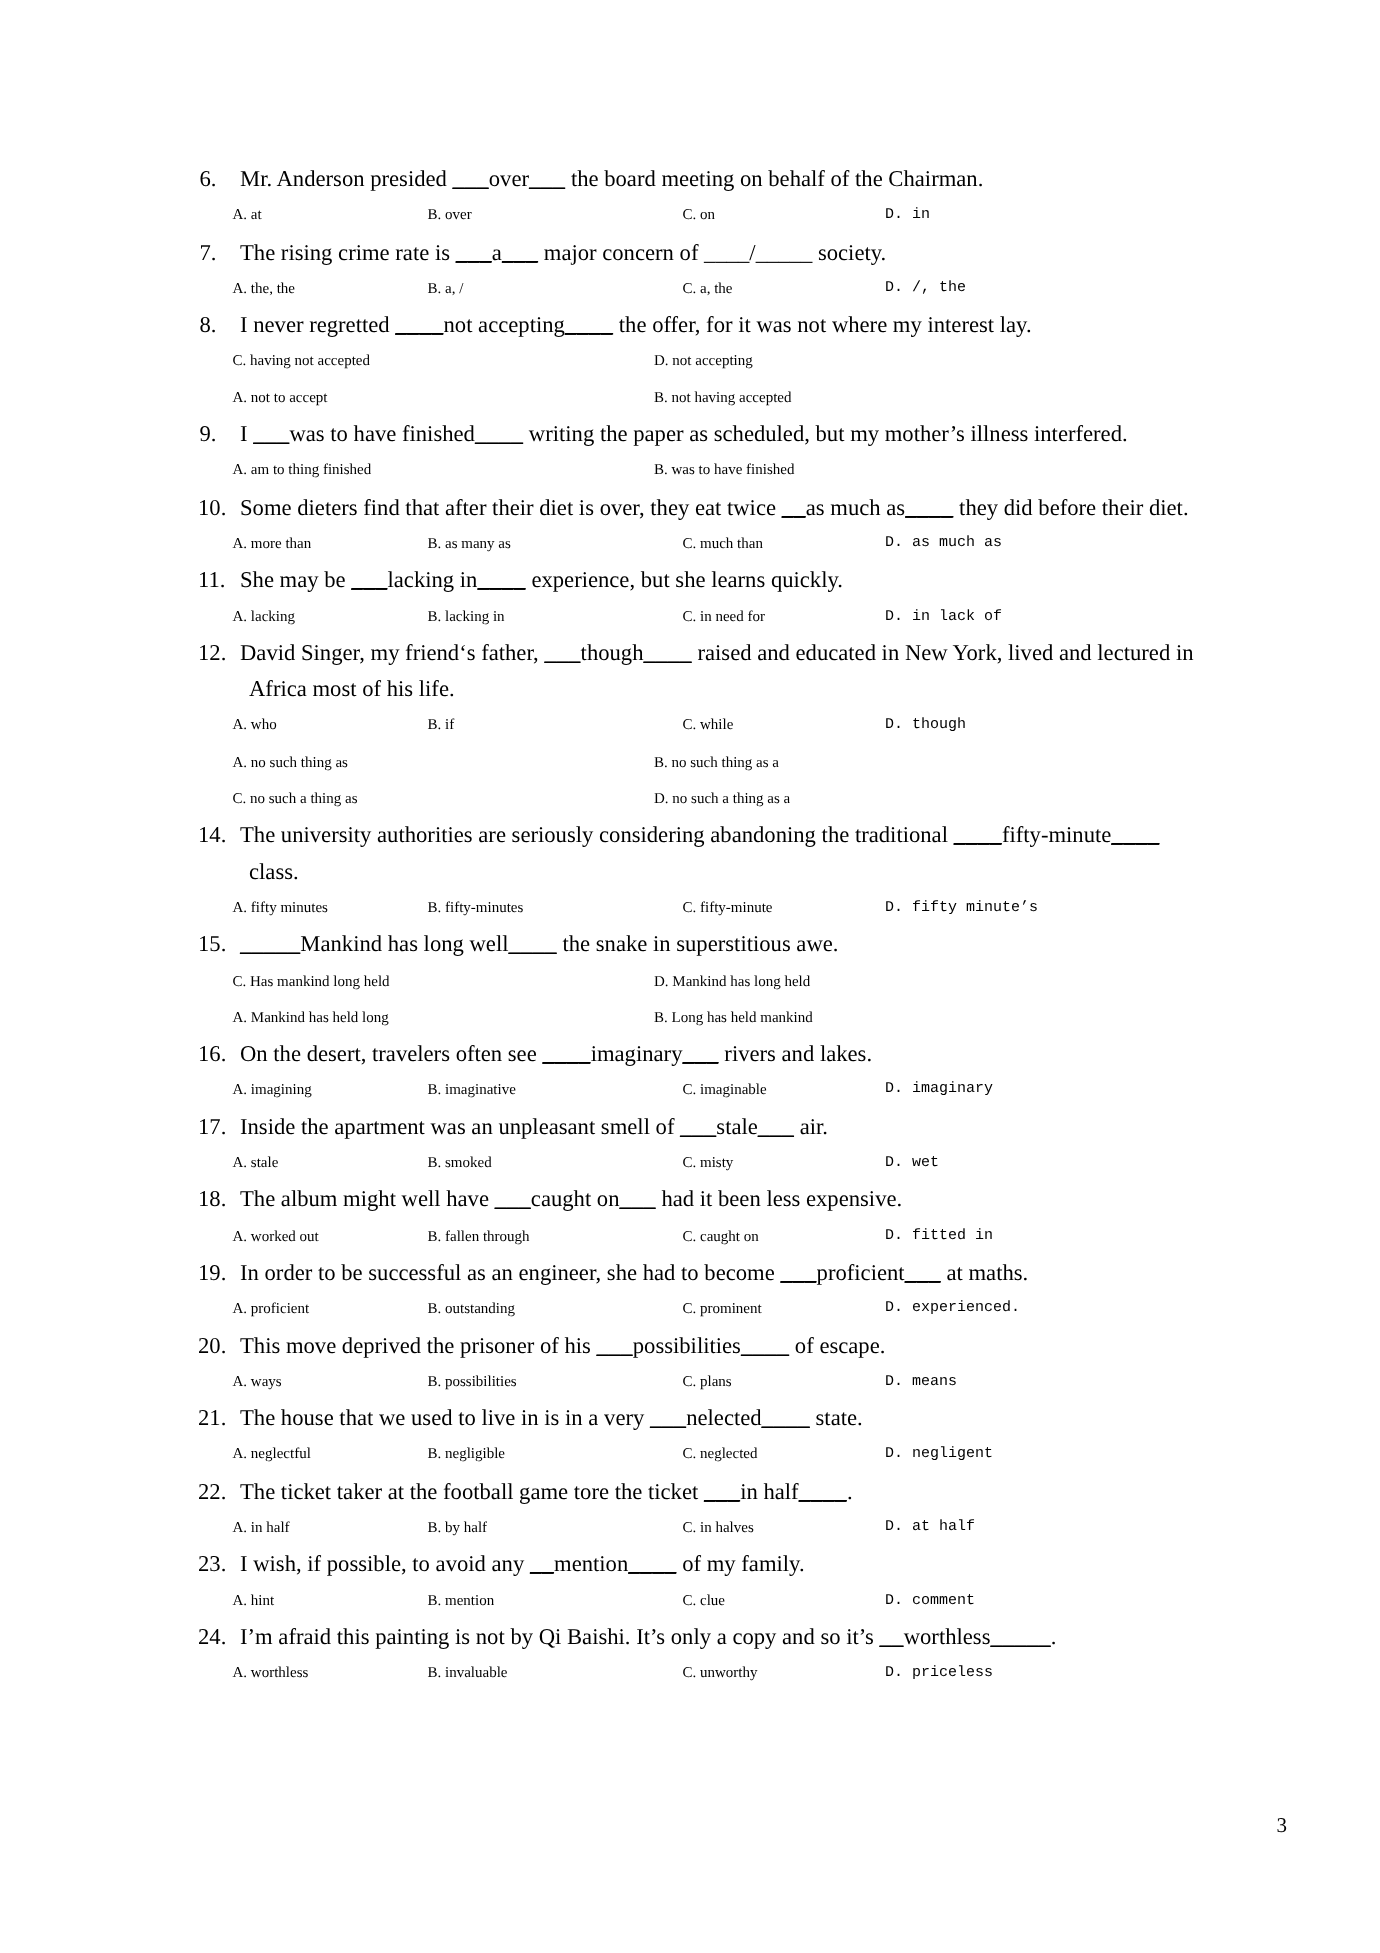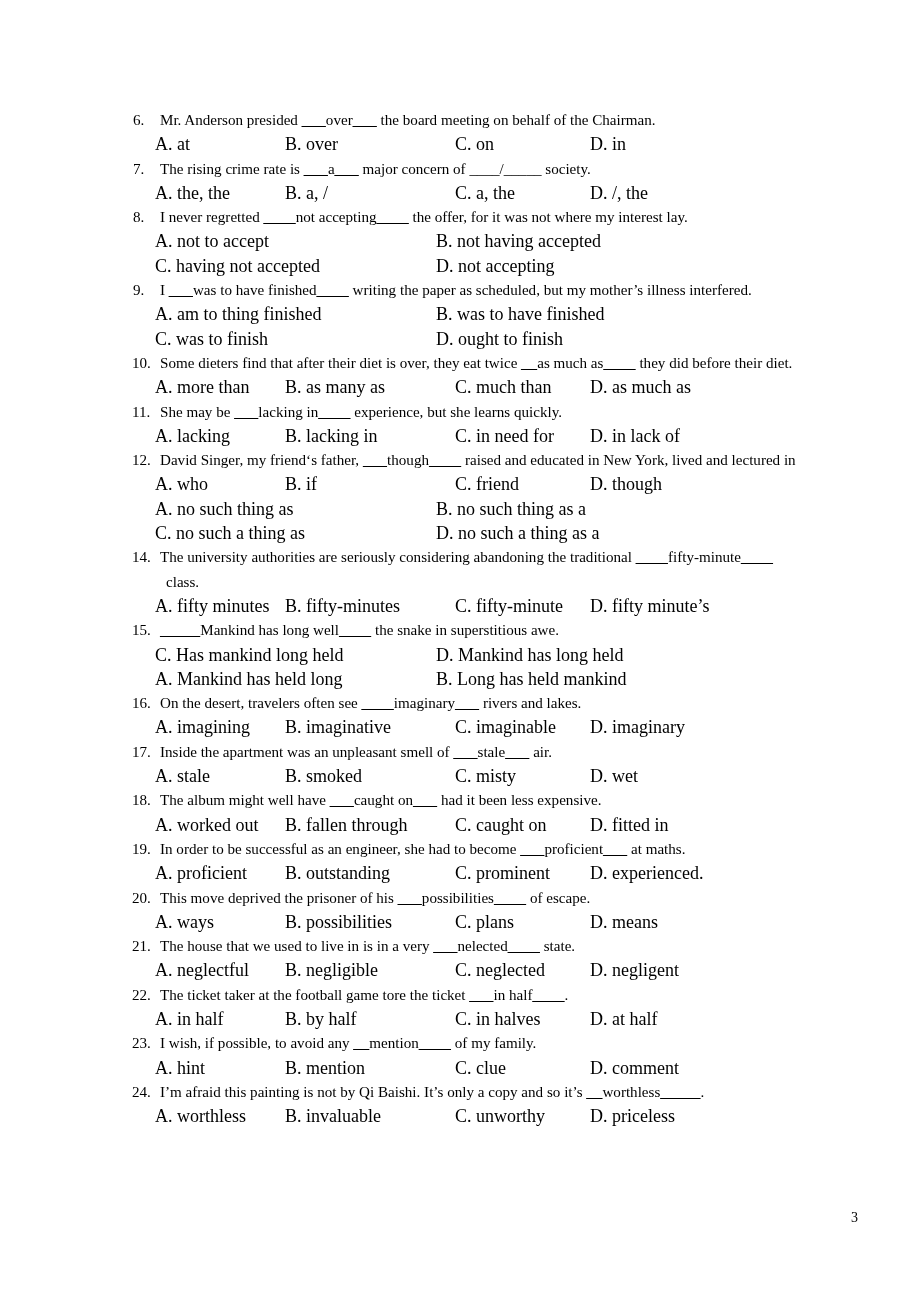"A. at" .opts { font-size: 18px -> 10px }
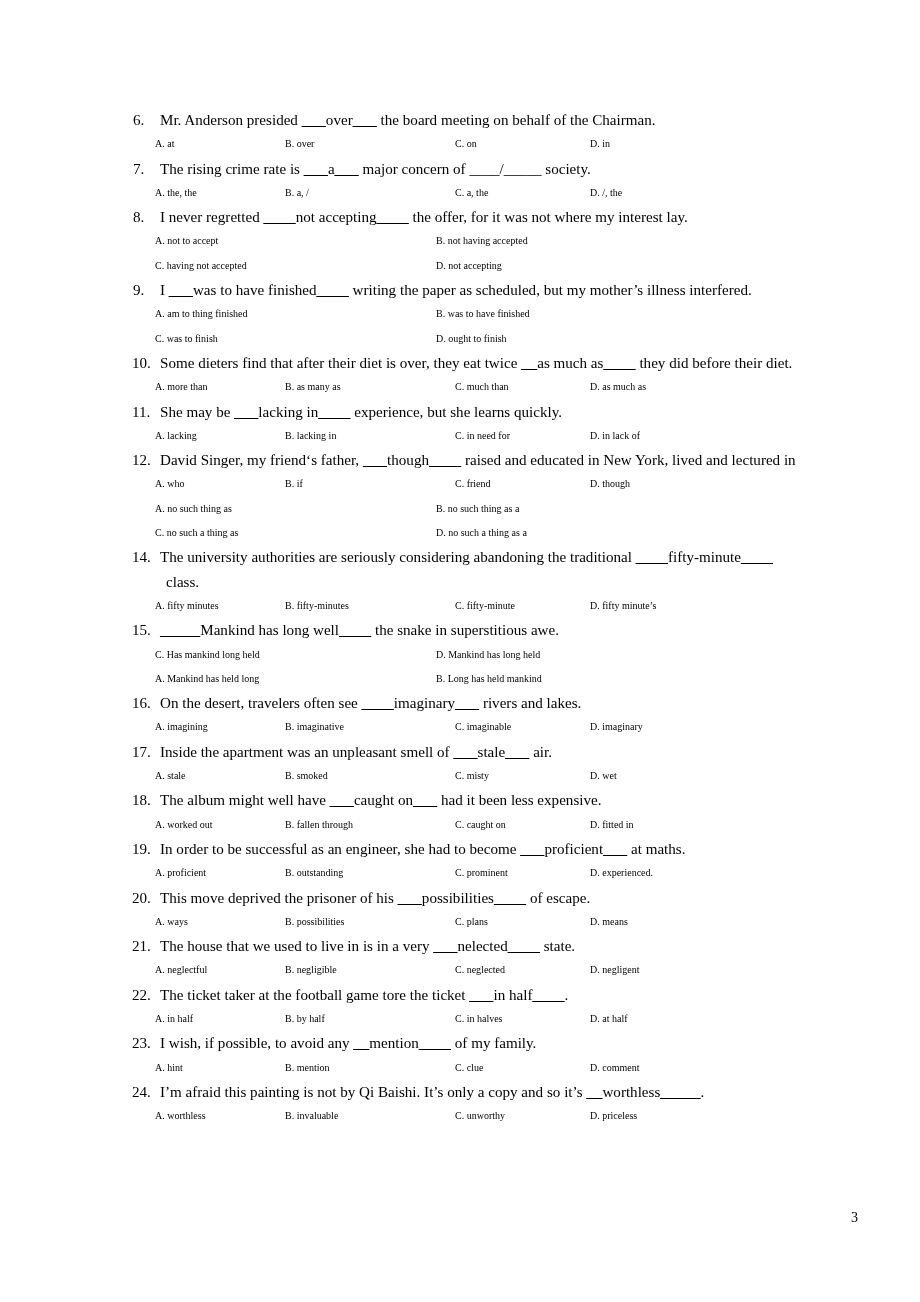"D. in" .c4 { font-family: none -> Liberation Mono, monospace }
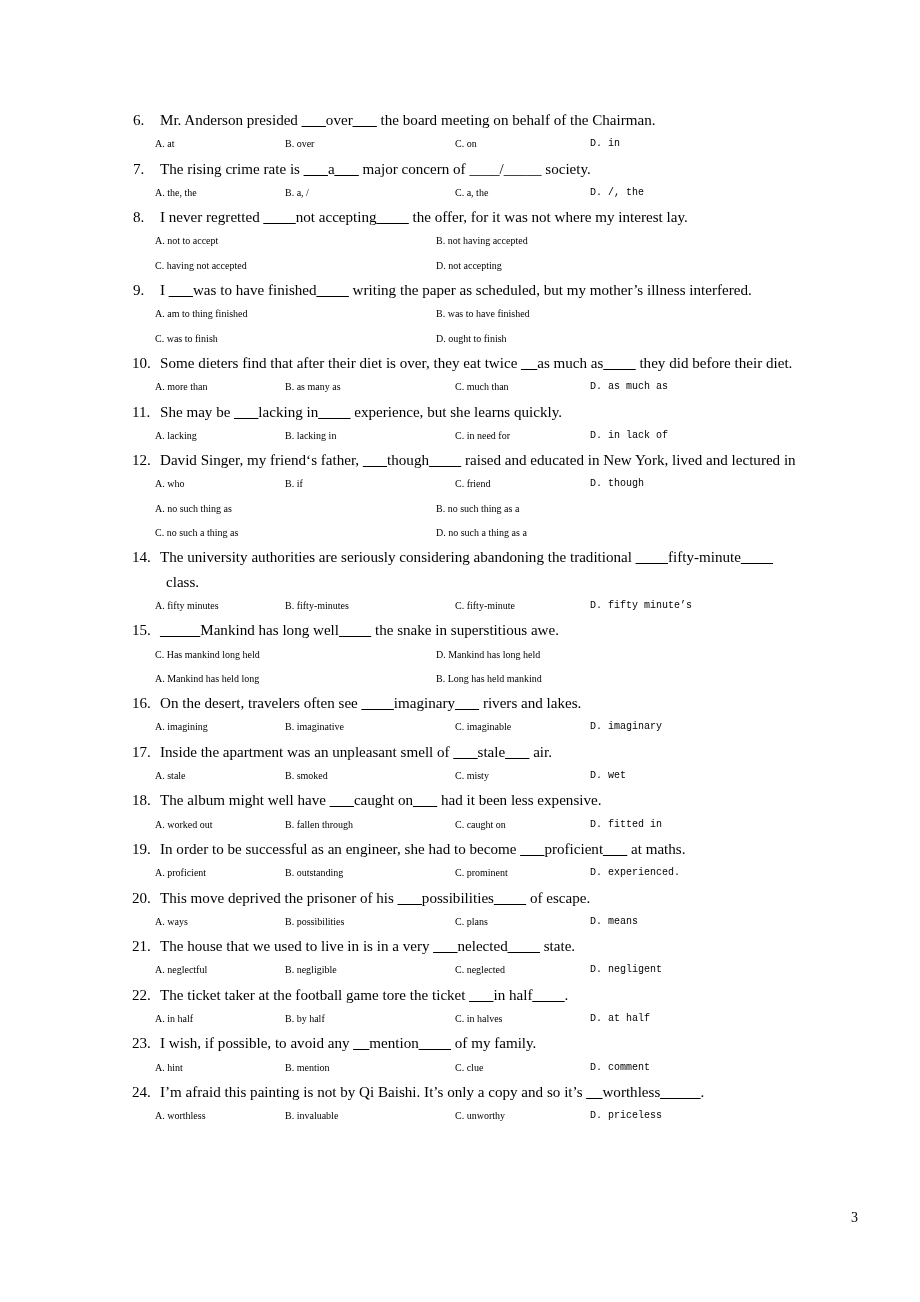"A. not to accept" div.opts { order: before "C. having not accepted" -> after "C. having not accepted" }
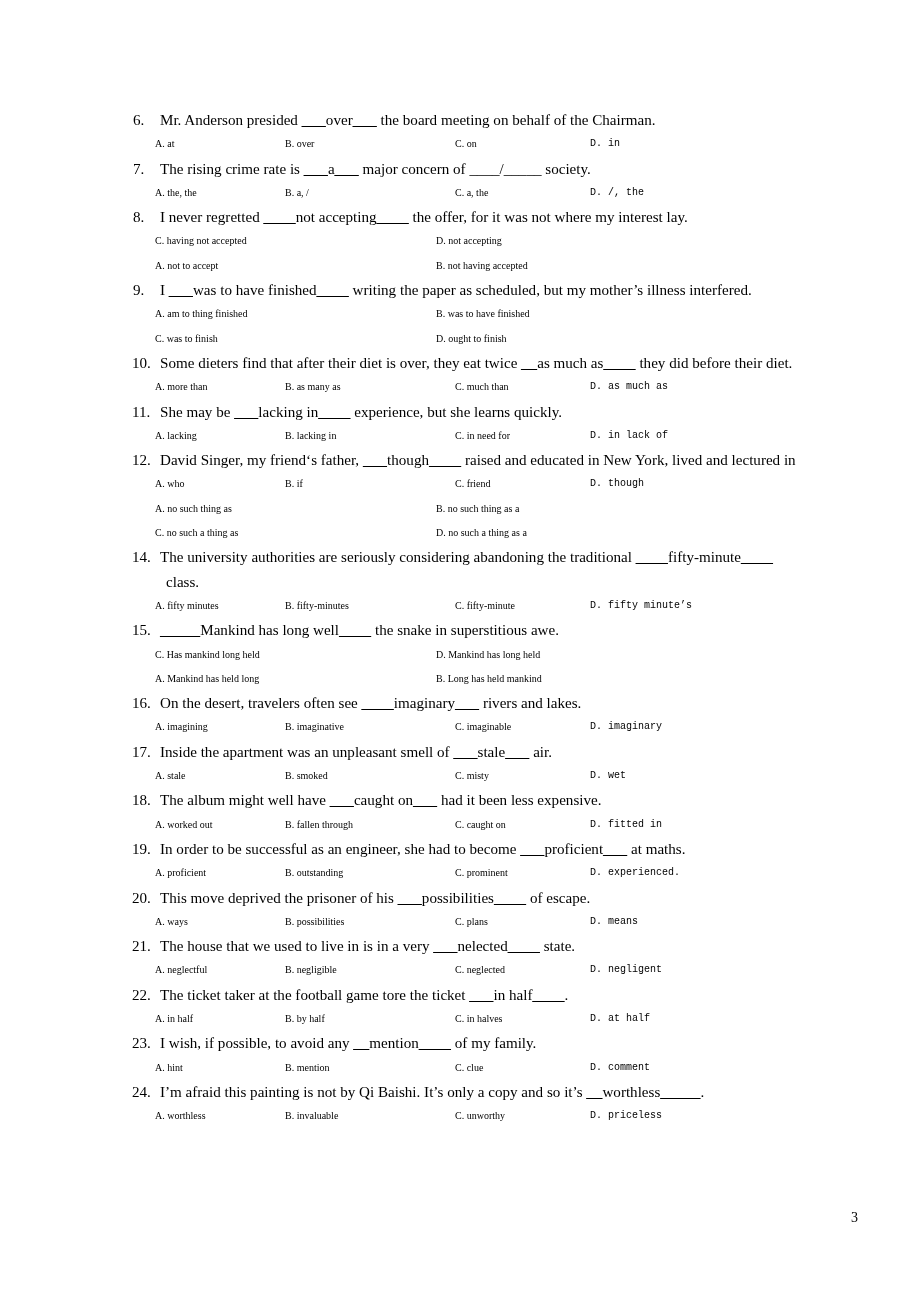"C. was to finish" div.opts { html: <div> <span>C. was to finish</span> <span>D. ought to finish</span> </div> -> none }
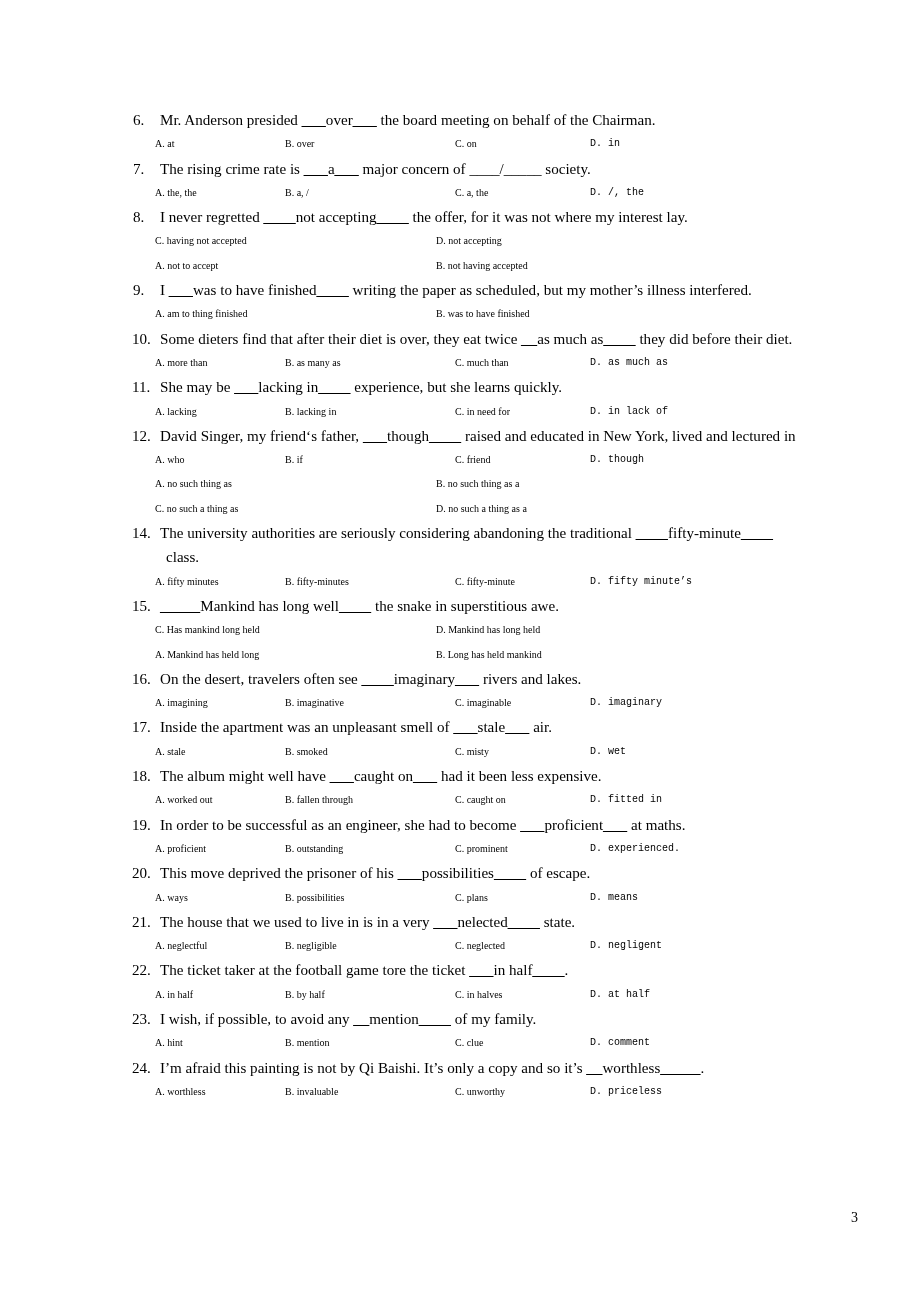"Africa most of his life." div.cont { html: none -> <div>Africa most of his life.</div> }
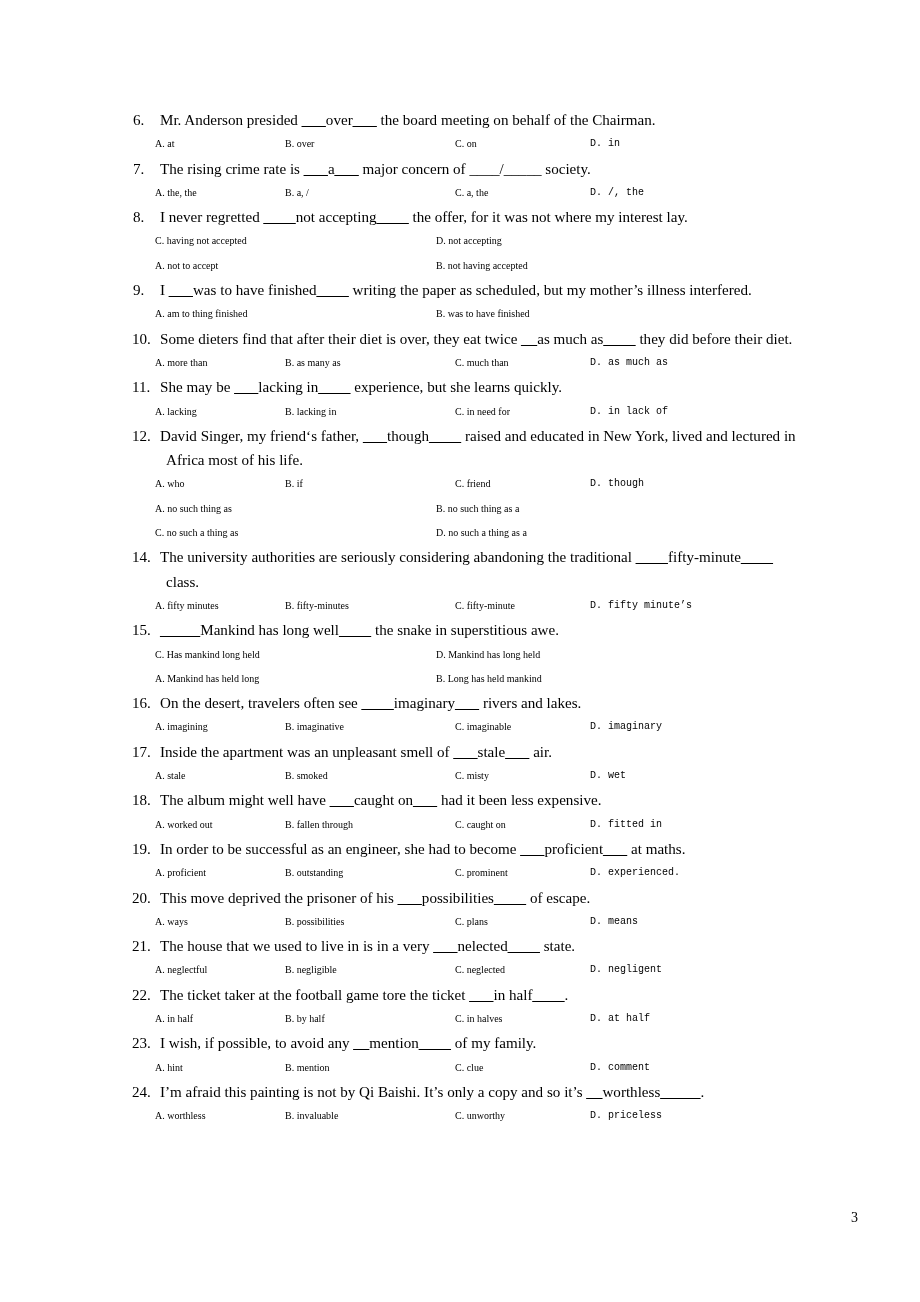"C. friend" span.opt { text: friend -> while }
